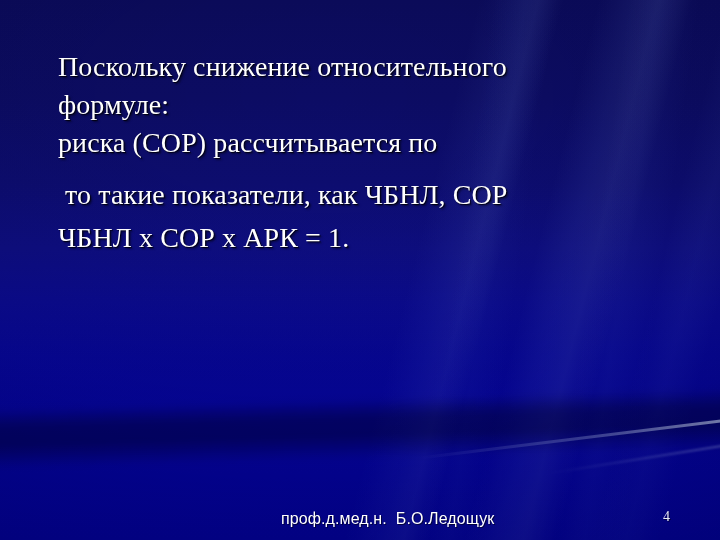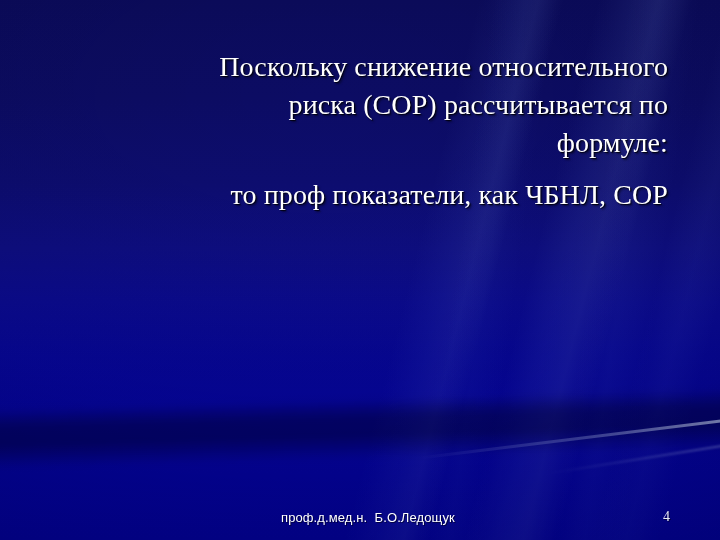"Поскольку снижение относительного" .line { text-align: right -> none }
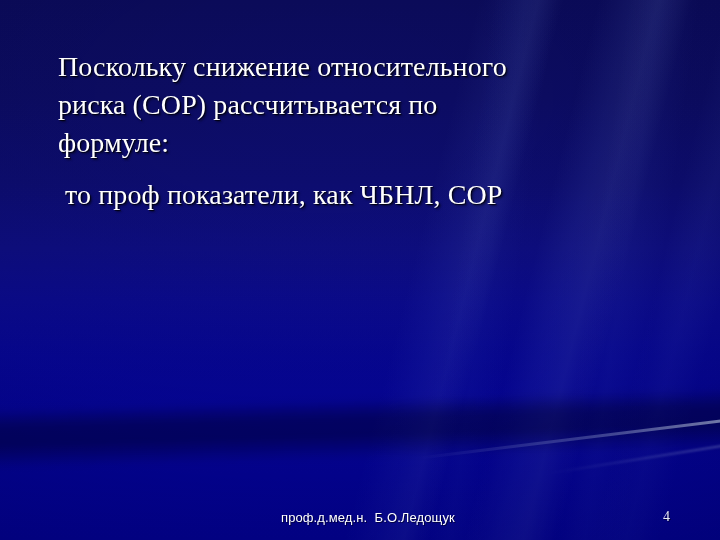"риска (СОР) рассчитывается по" div.line { order: before "формуле:" -> after "формуле:" }
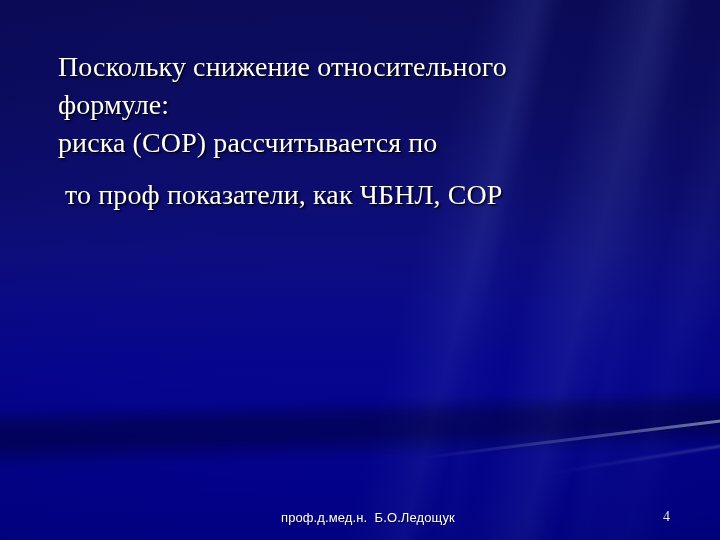"то проф показатели, как ЧБНЛ," div.line { text: проф -> такие }
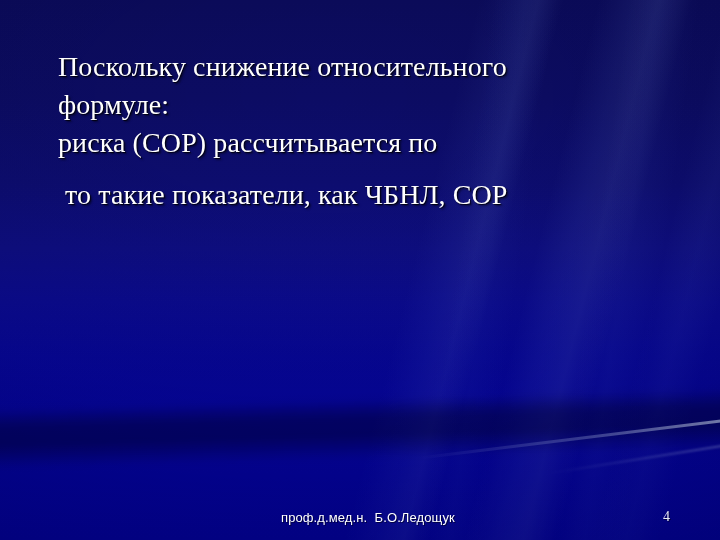"ЧБНЛ x СОР x АРК" div.line { html: none -> <div>ЧБНЛ x СОР x АРК = 1.</div> }
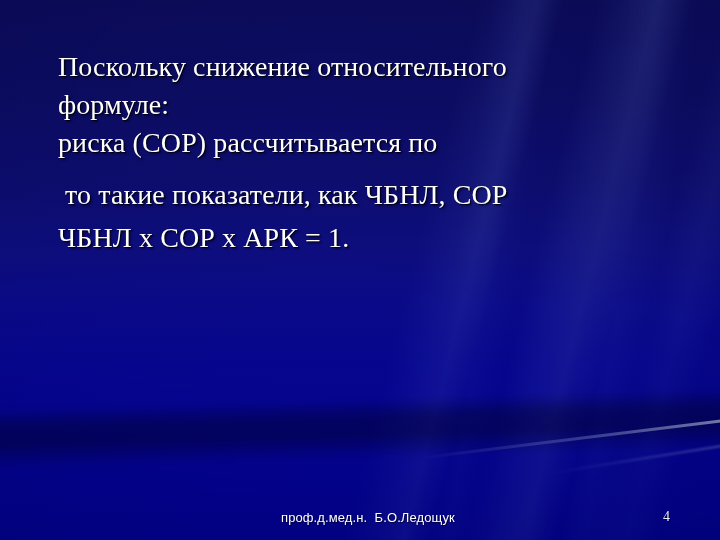"проф.д.мед.н. Б.О.Ледощук" .footer-author { font-size: 13px -> 16px }
